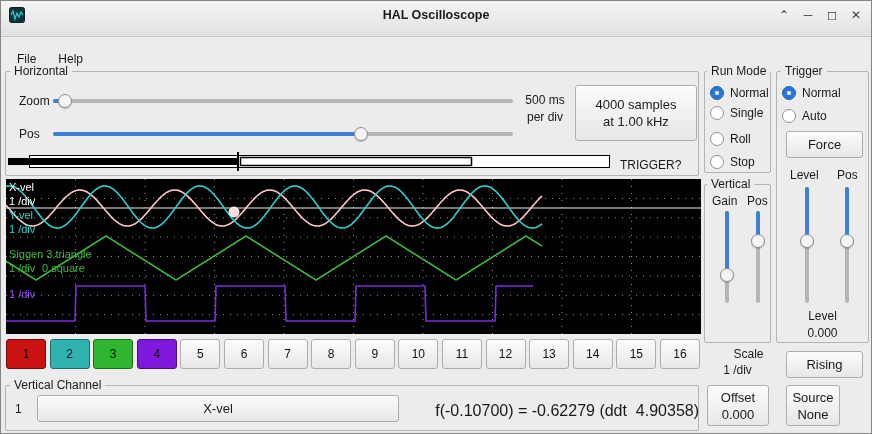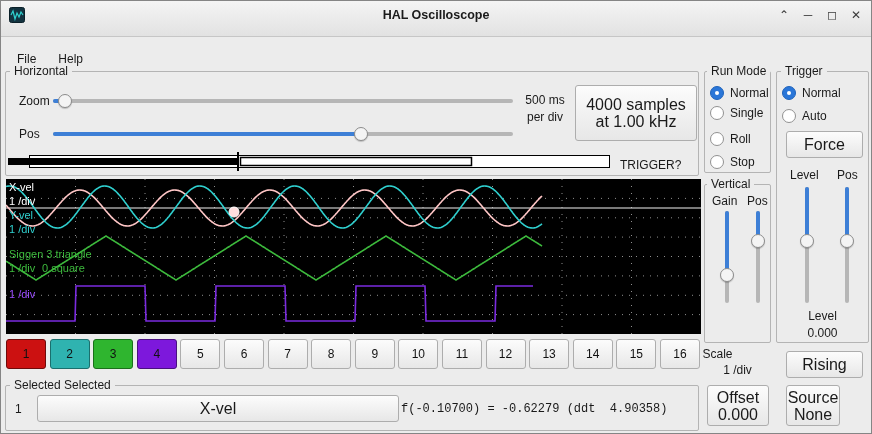"4000 samples" .btn { font-size: 16px -> 13px }
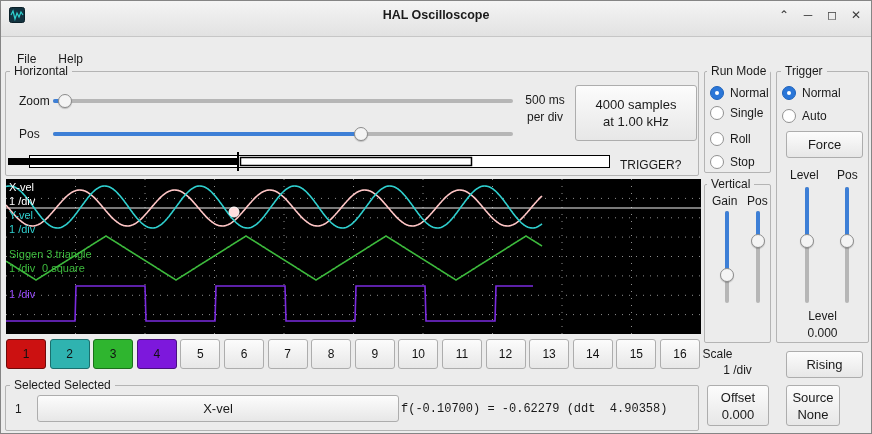"Scale" span.lbl { left: 683px -> 714px }
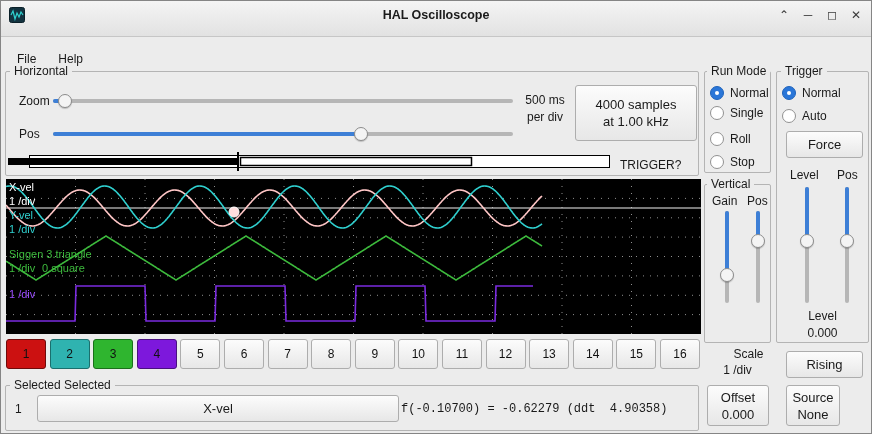"Selected Selected" span.group-label { text: Selected Selected -> Vertical Channel }
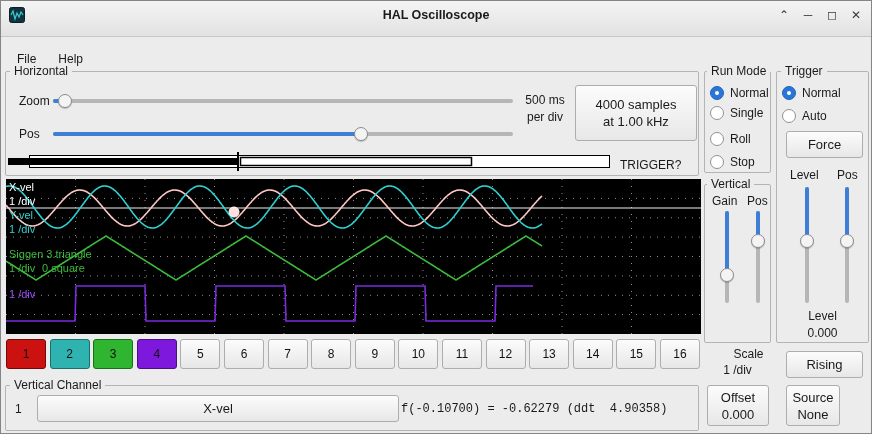"f(-0.10700) = -0.62279 (ddt 4.90358)" .readout { font-family: Liberation Mono, monospace -> Liberation Sans, sans-serif; font-size: 12px -> 16px; text-align: none -> right }
